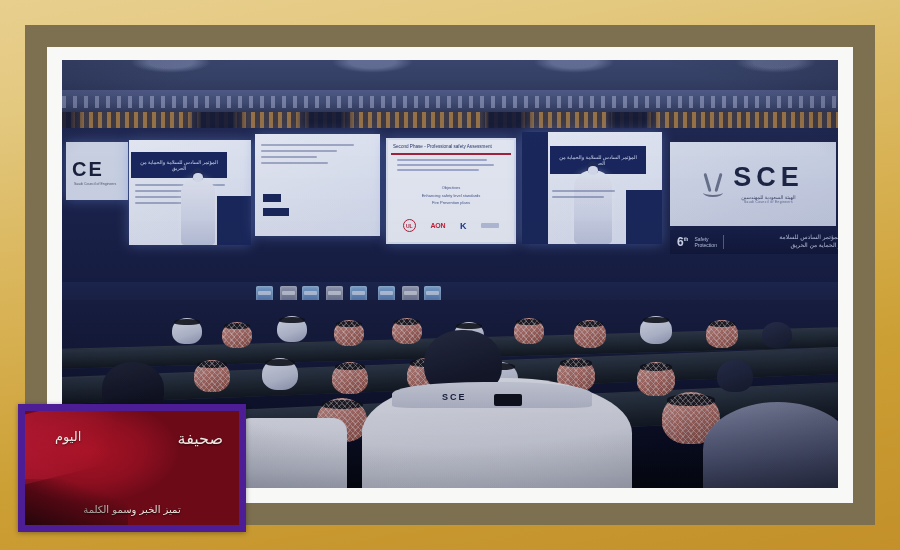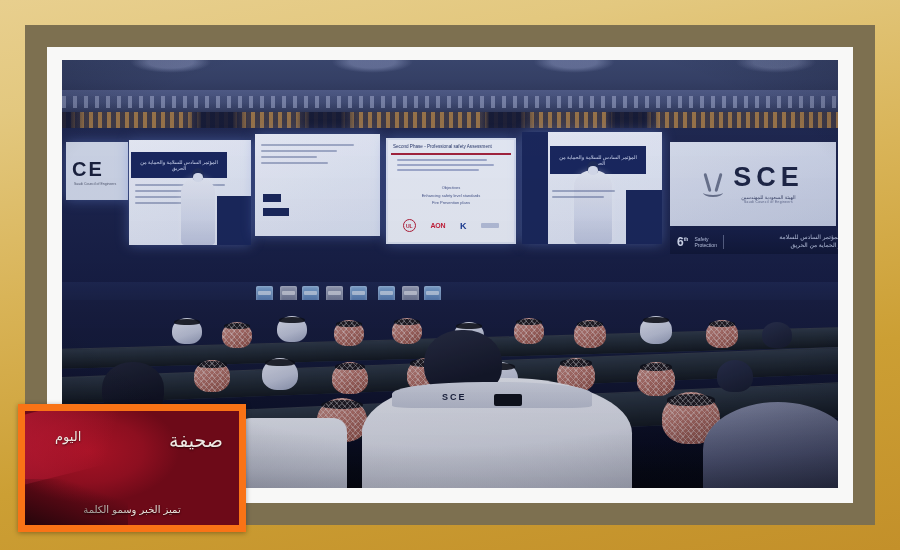"اليوم" .wm { background: #f97316 -> #4c1d95 }
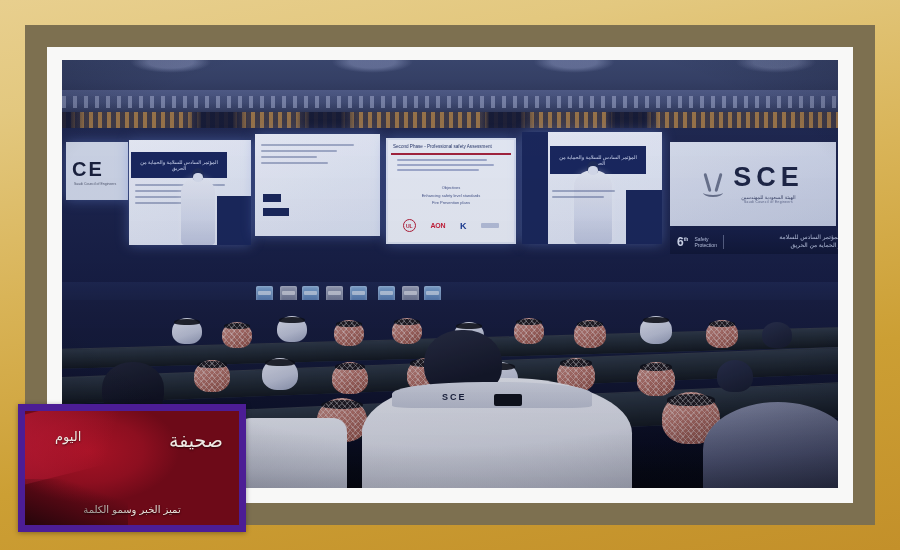"صحيفة" .wm-small { font-size: 19px -> 16px }
